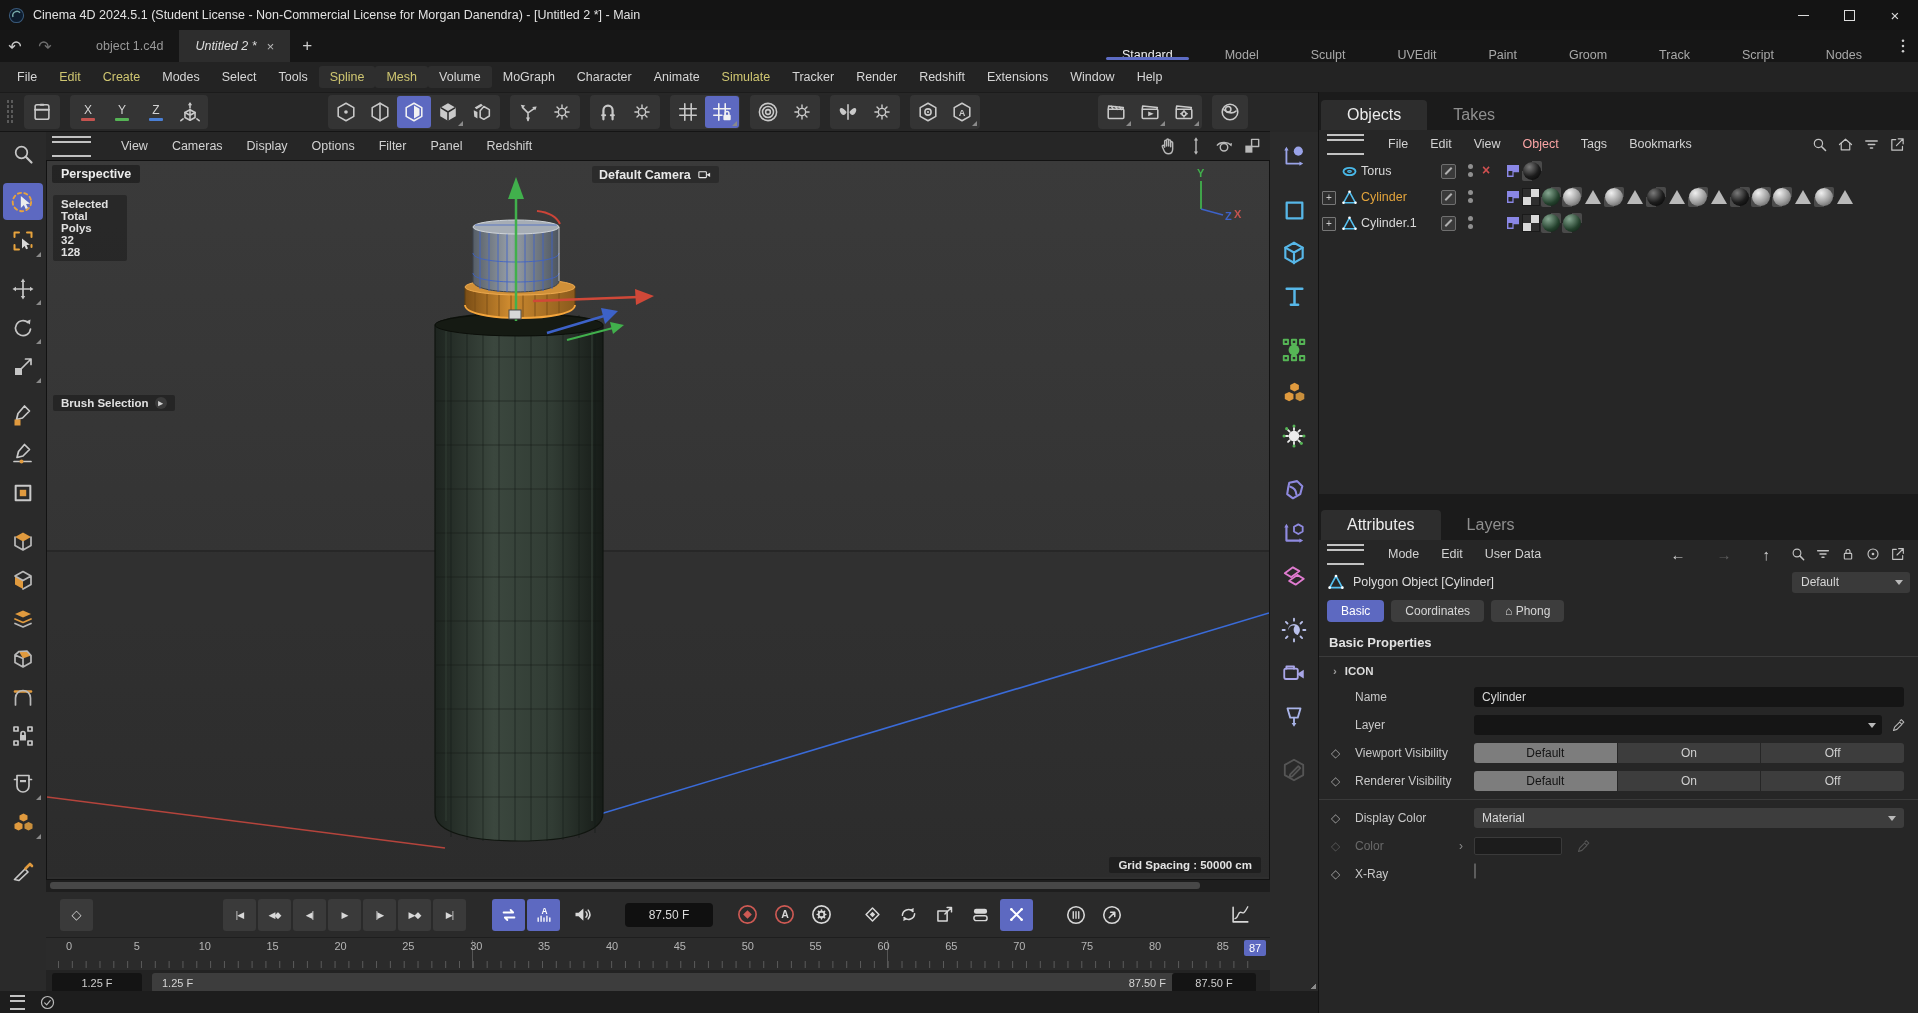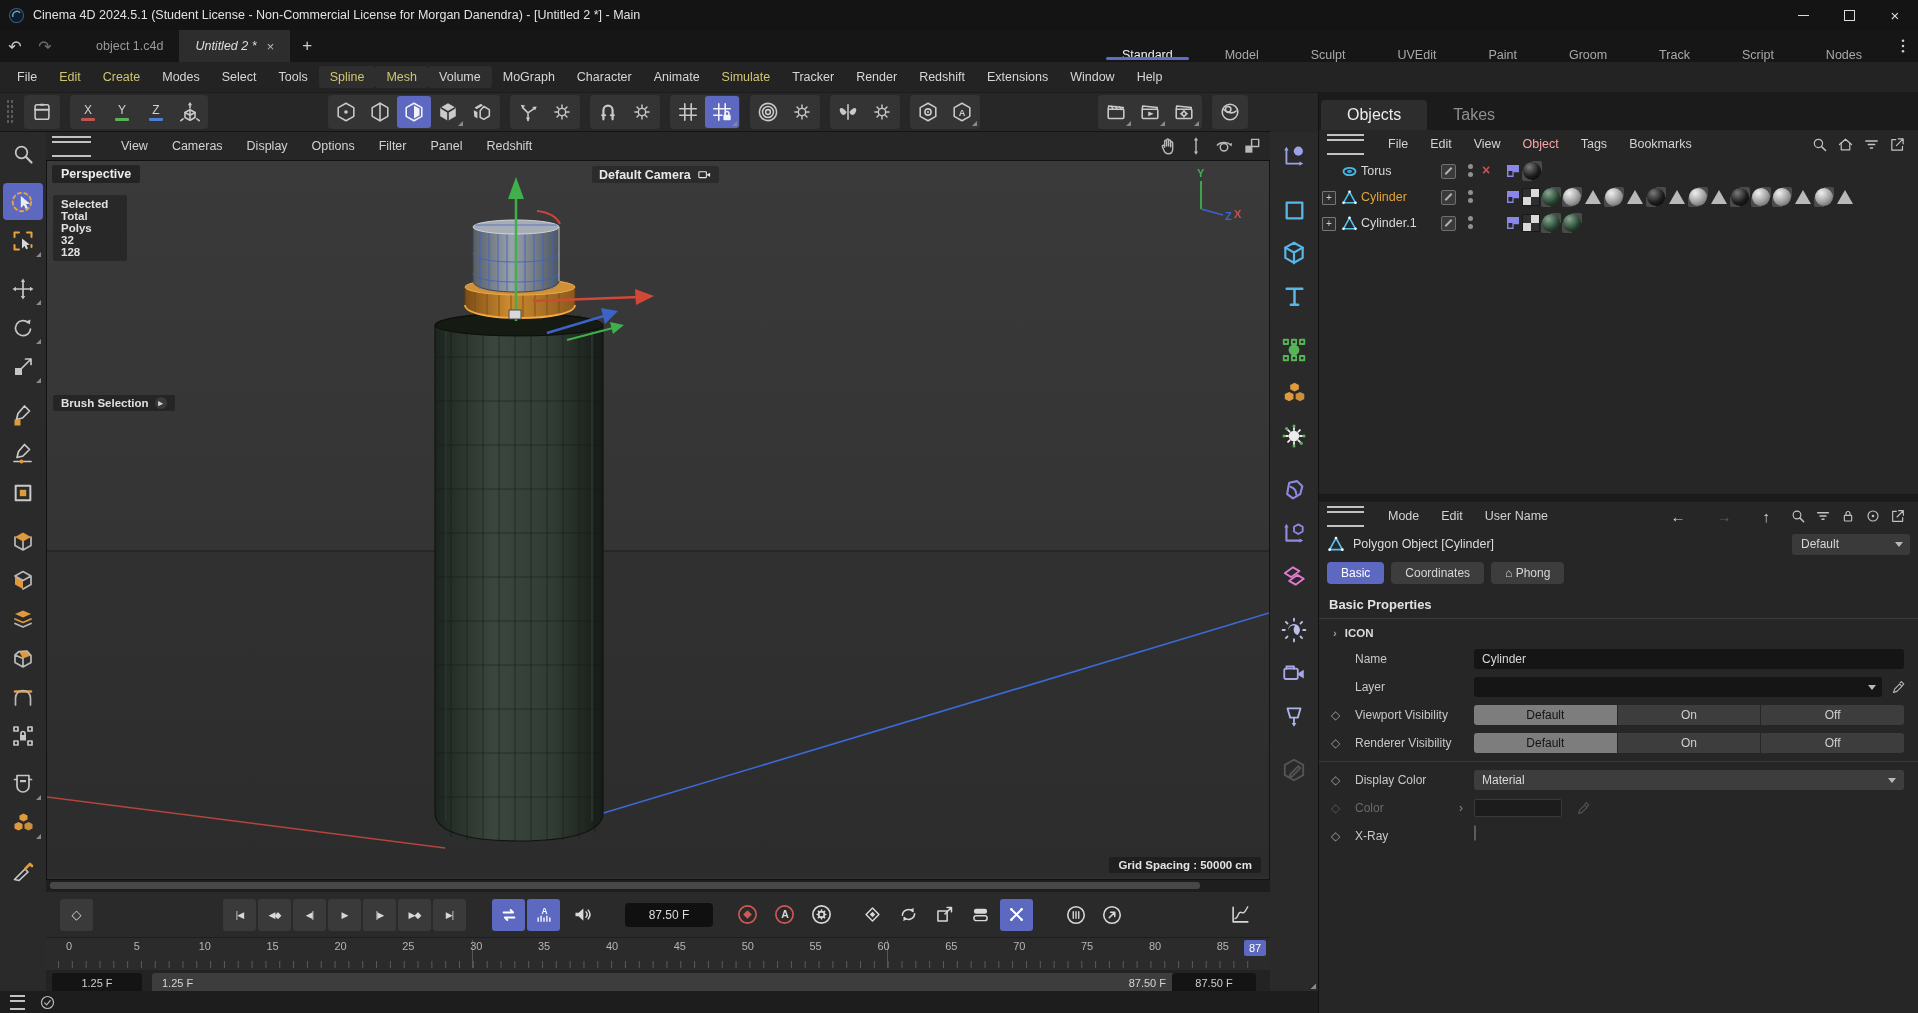"Attributes" div.ptabs { html: none -> <div> <span>Attributes</span> <span>Layers</span> </div> }
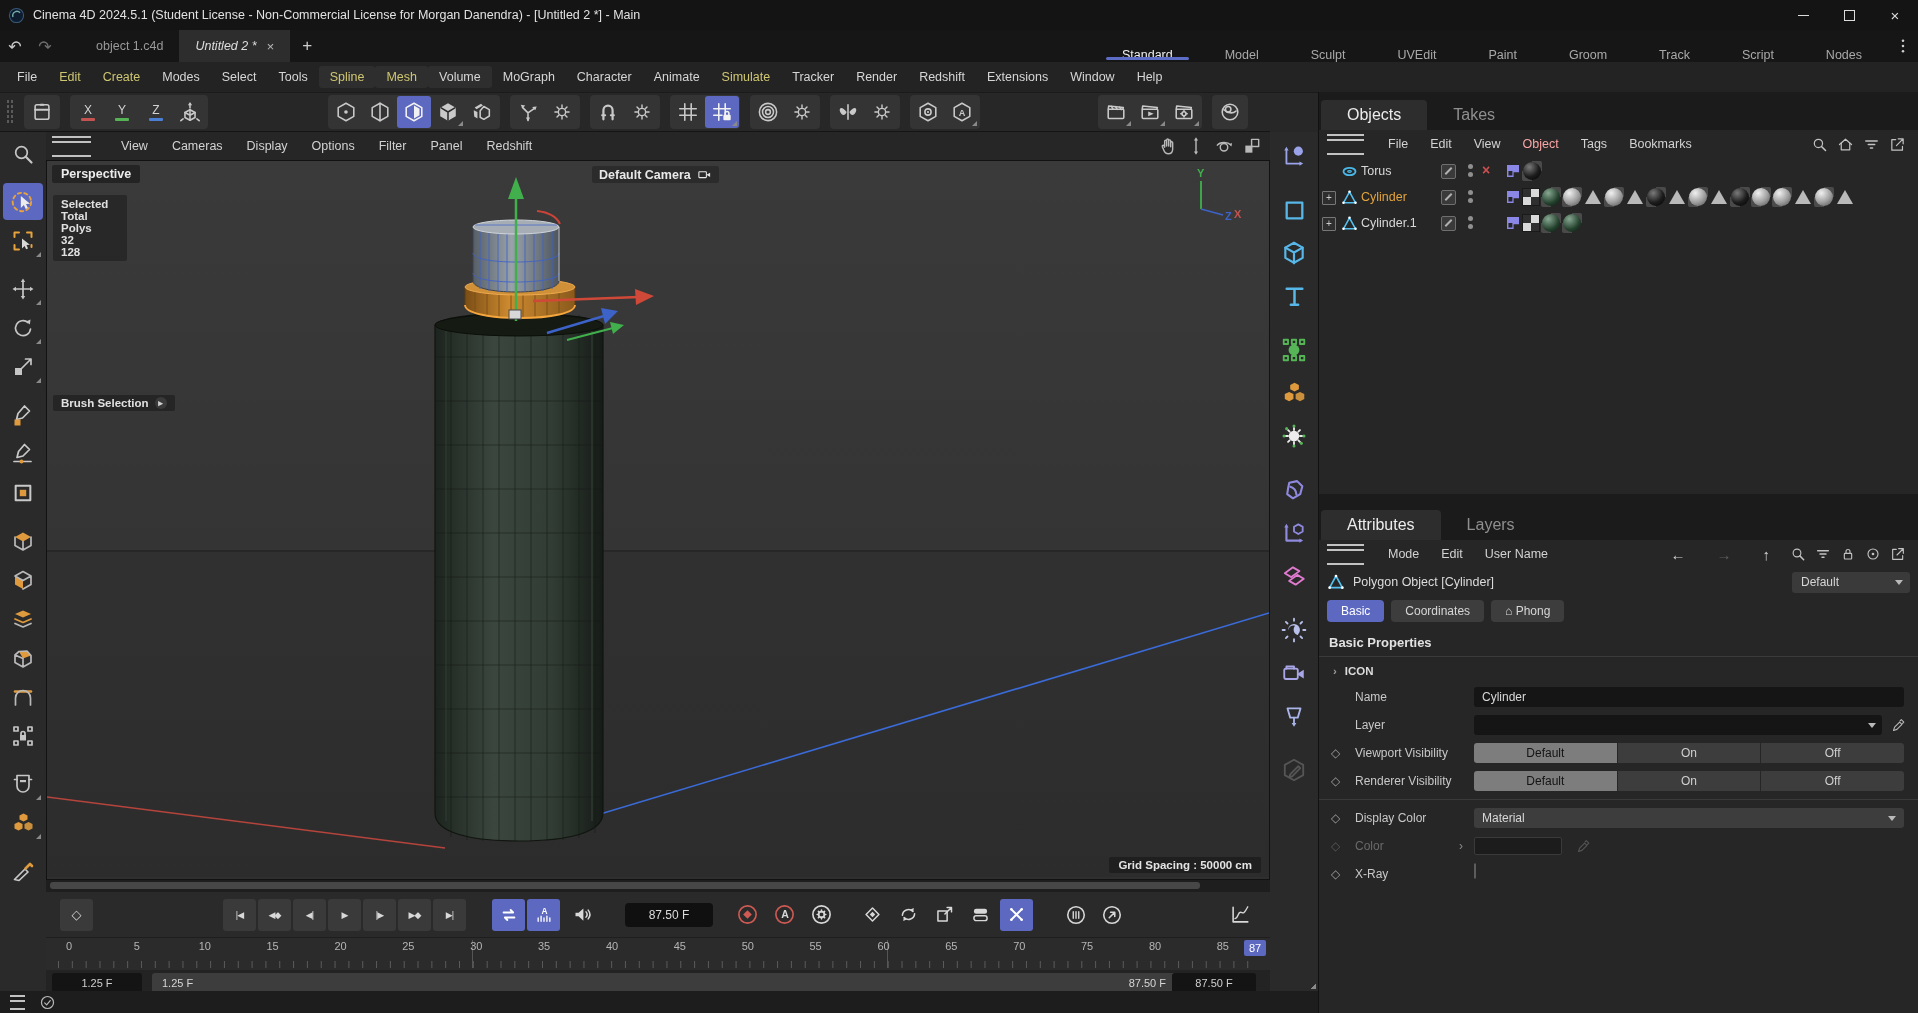"User Name" span { text: Name -> Data }
